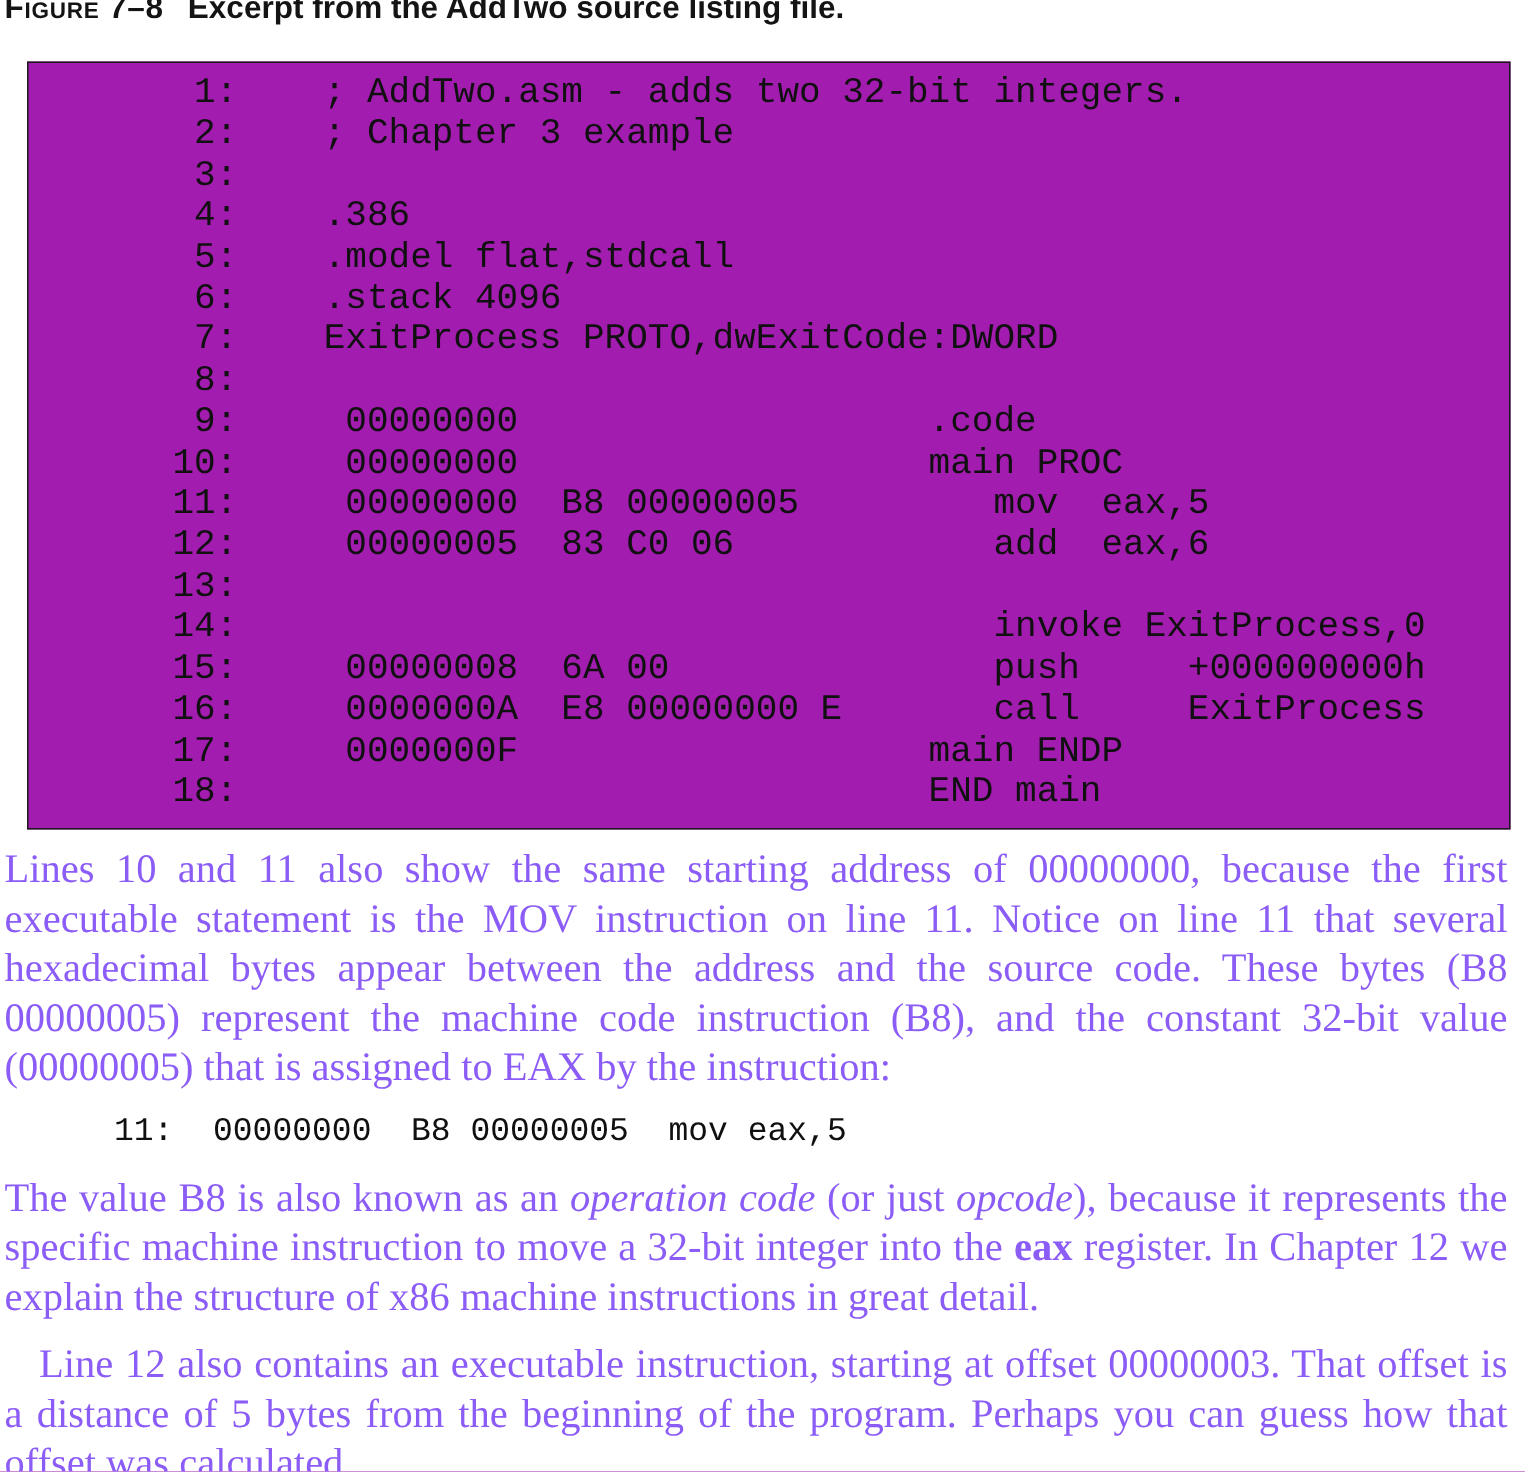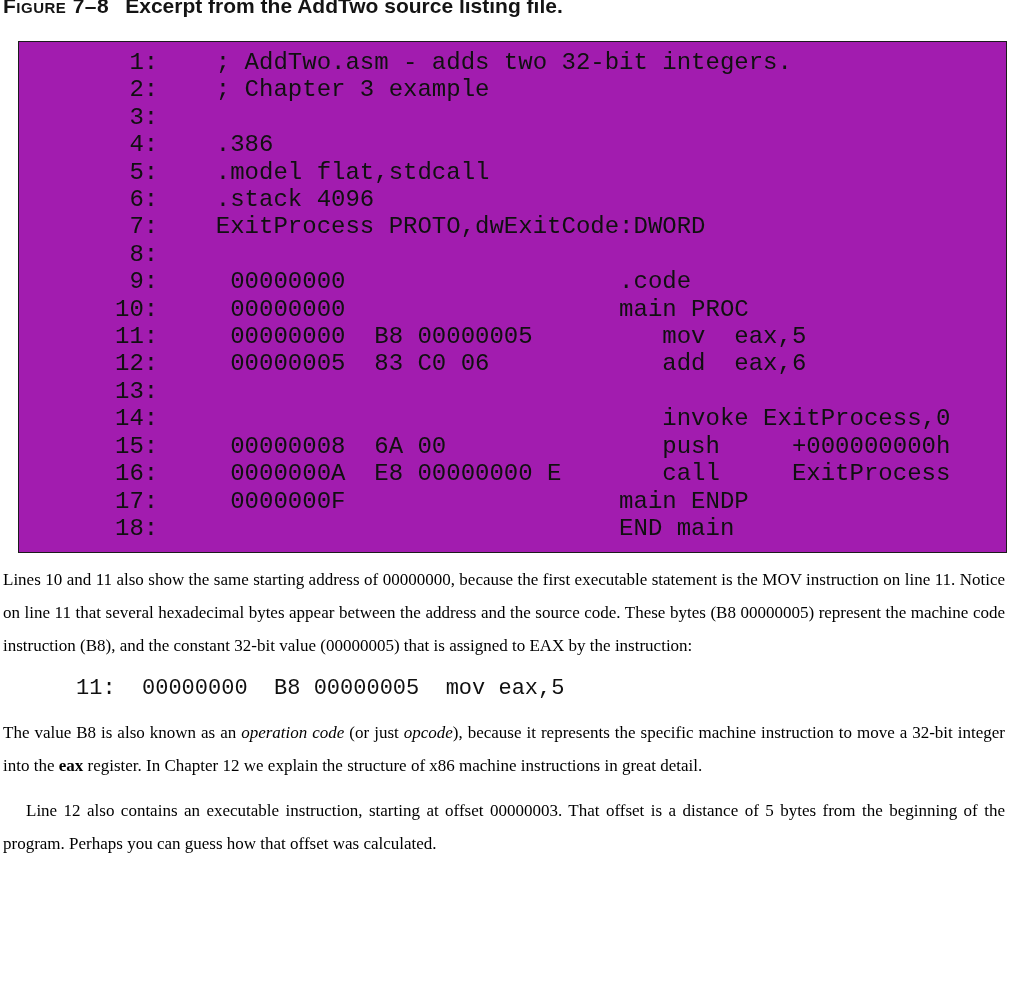"Lines 10 and 11 also" .body-text { color: #000000 -> #8b5cf6; font-size: 17px -> 27px }
